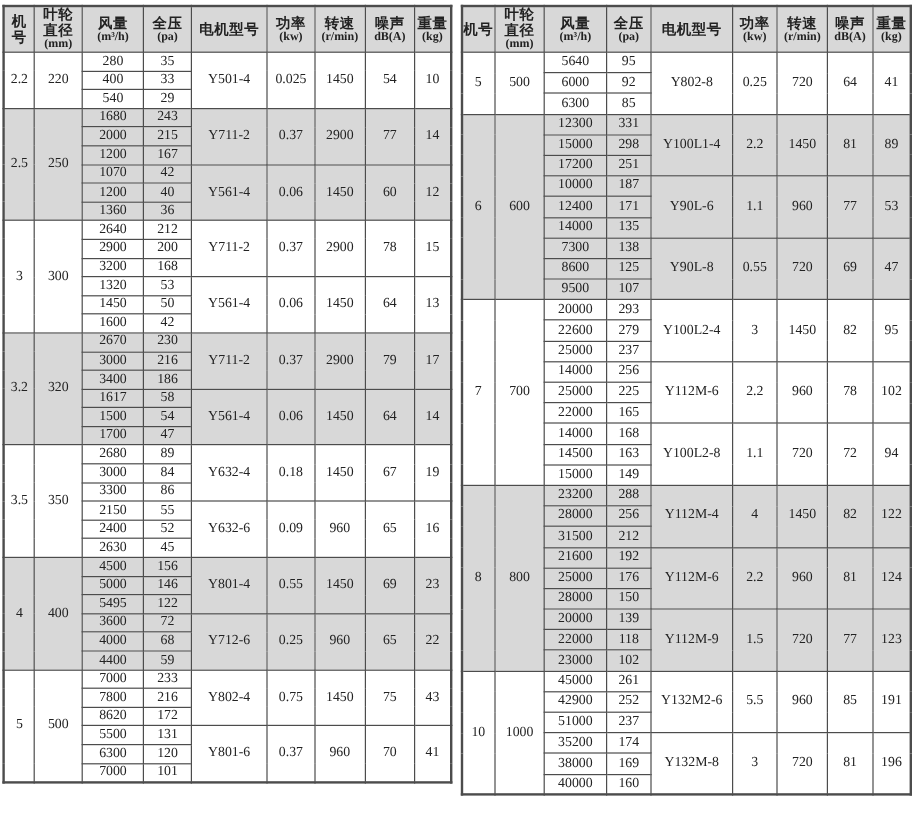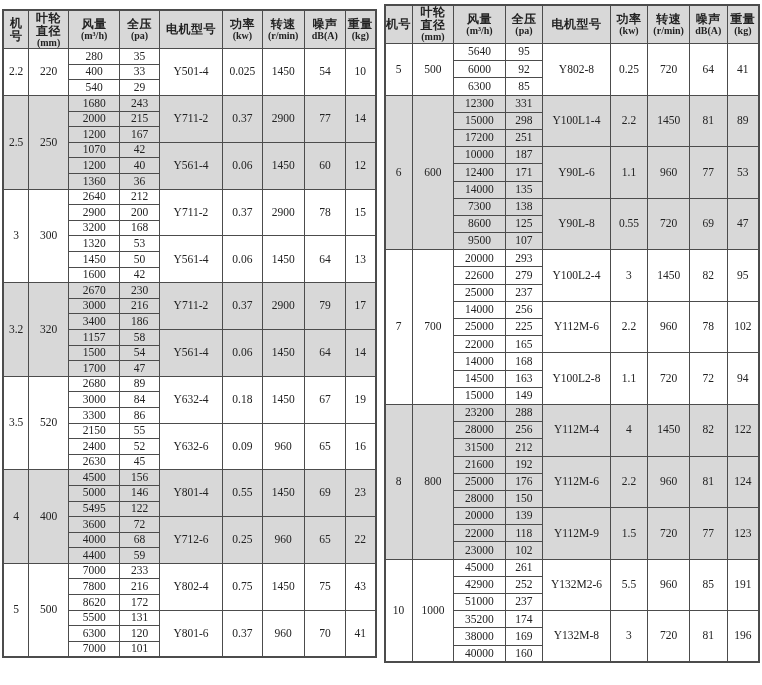"机号" .wrap { align-items: center -> flex-start }
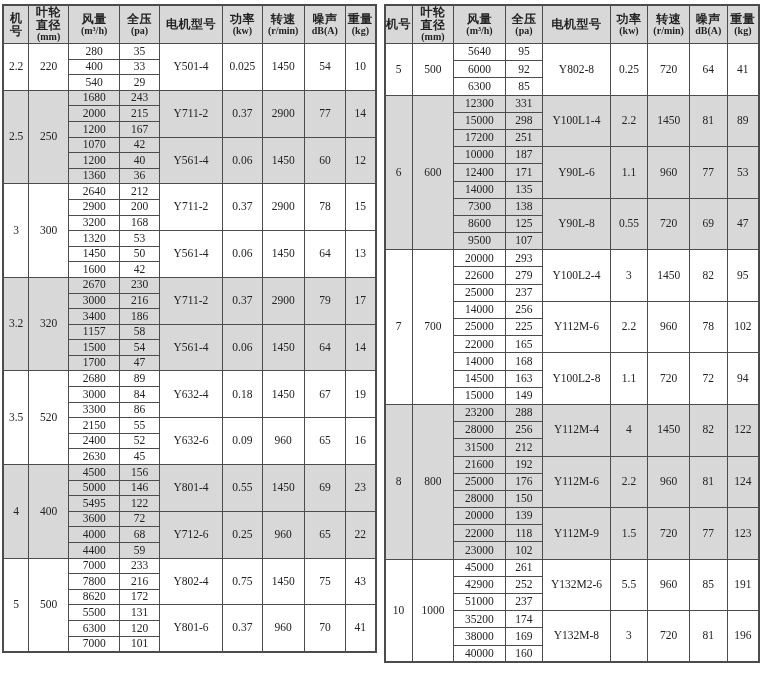"1157" td { text: 1157 -> 1617 }
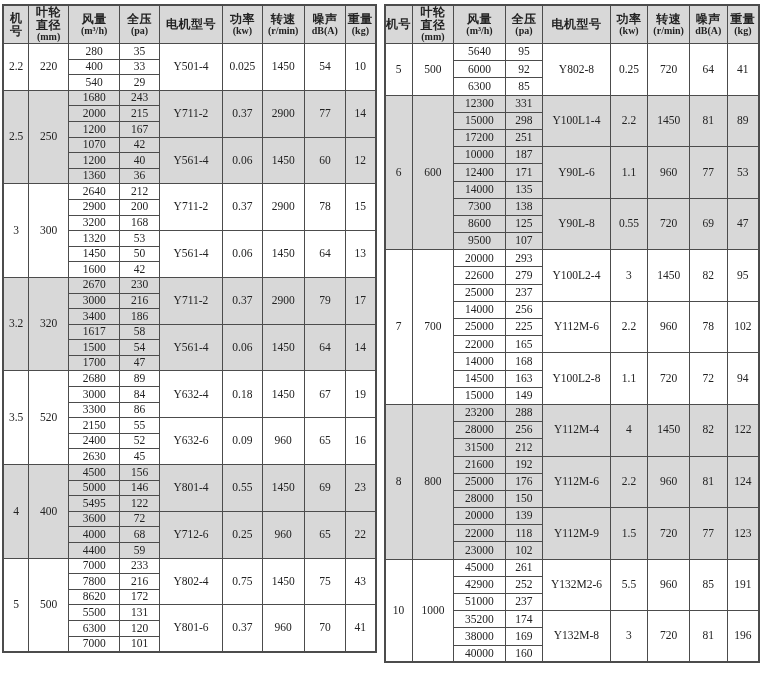"520" td { text: 520 -> 350 }
